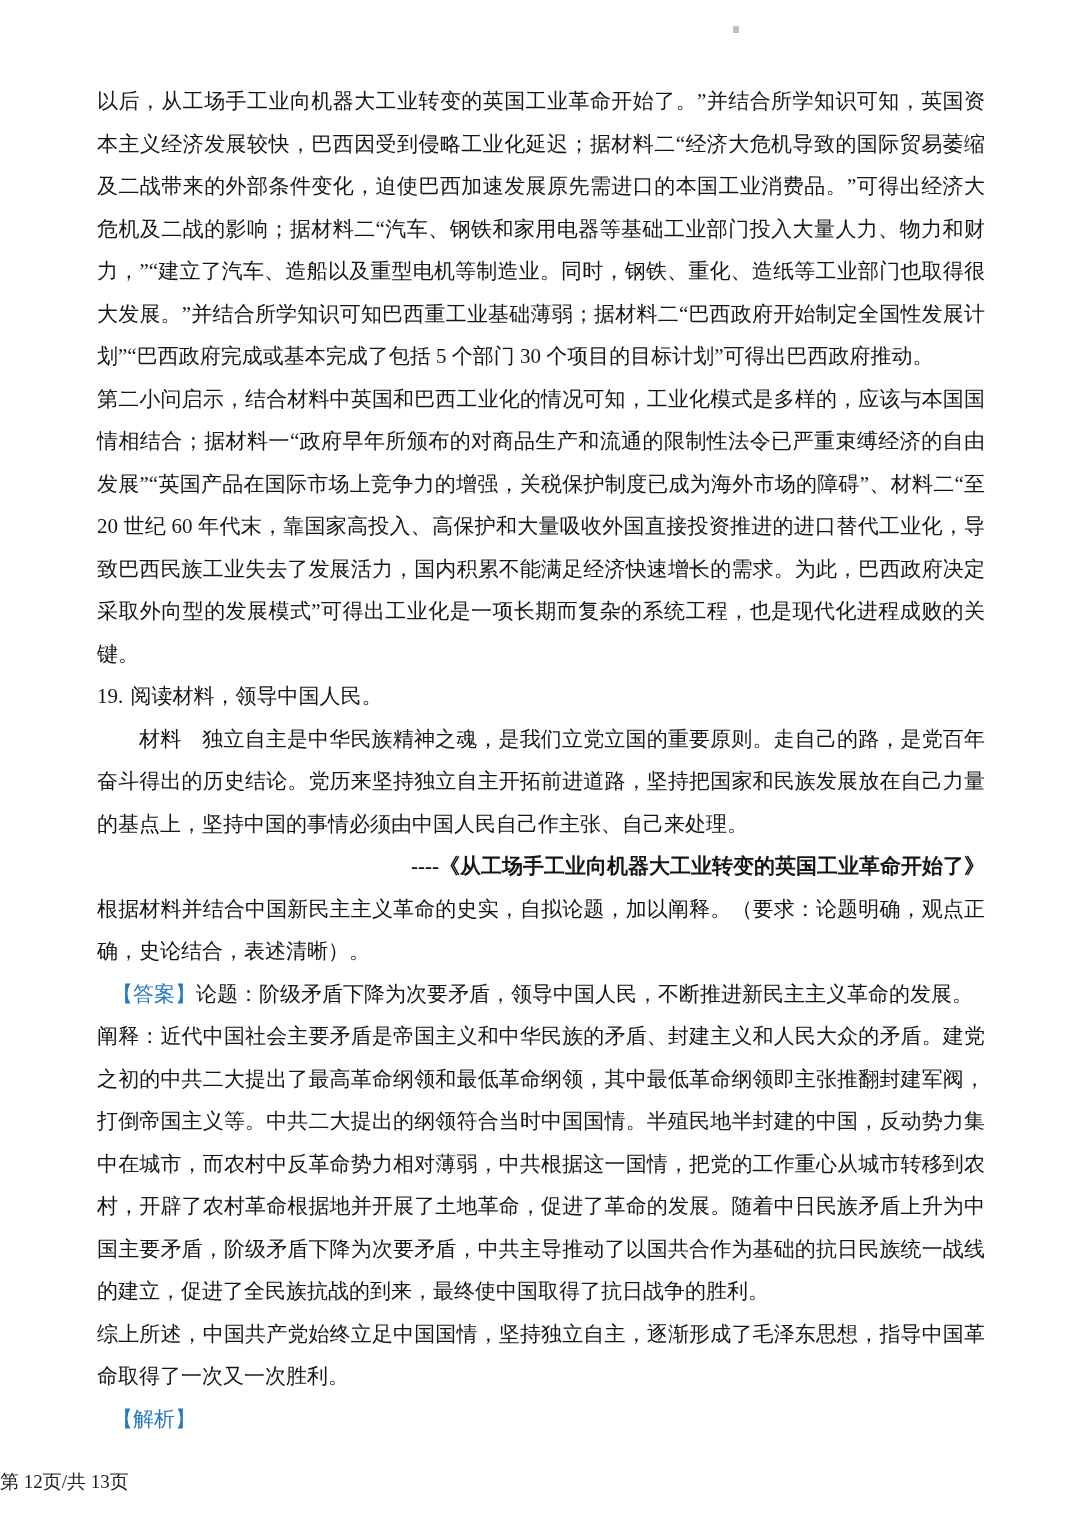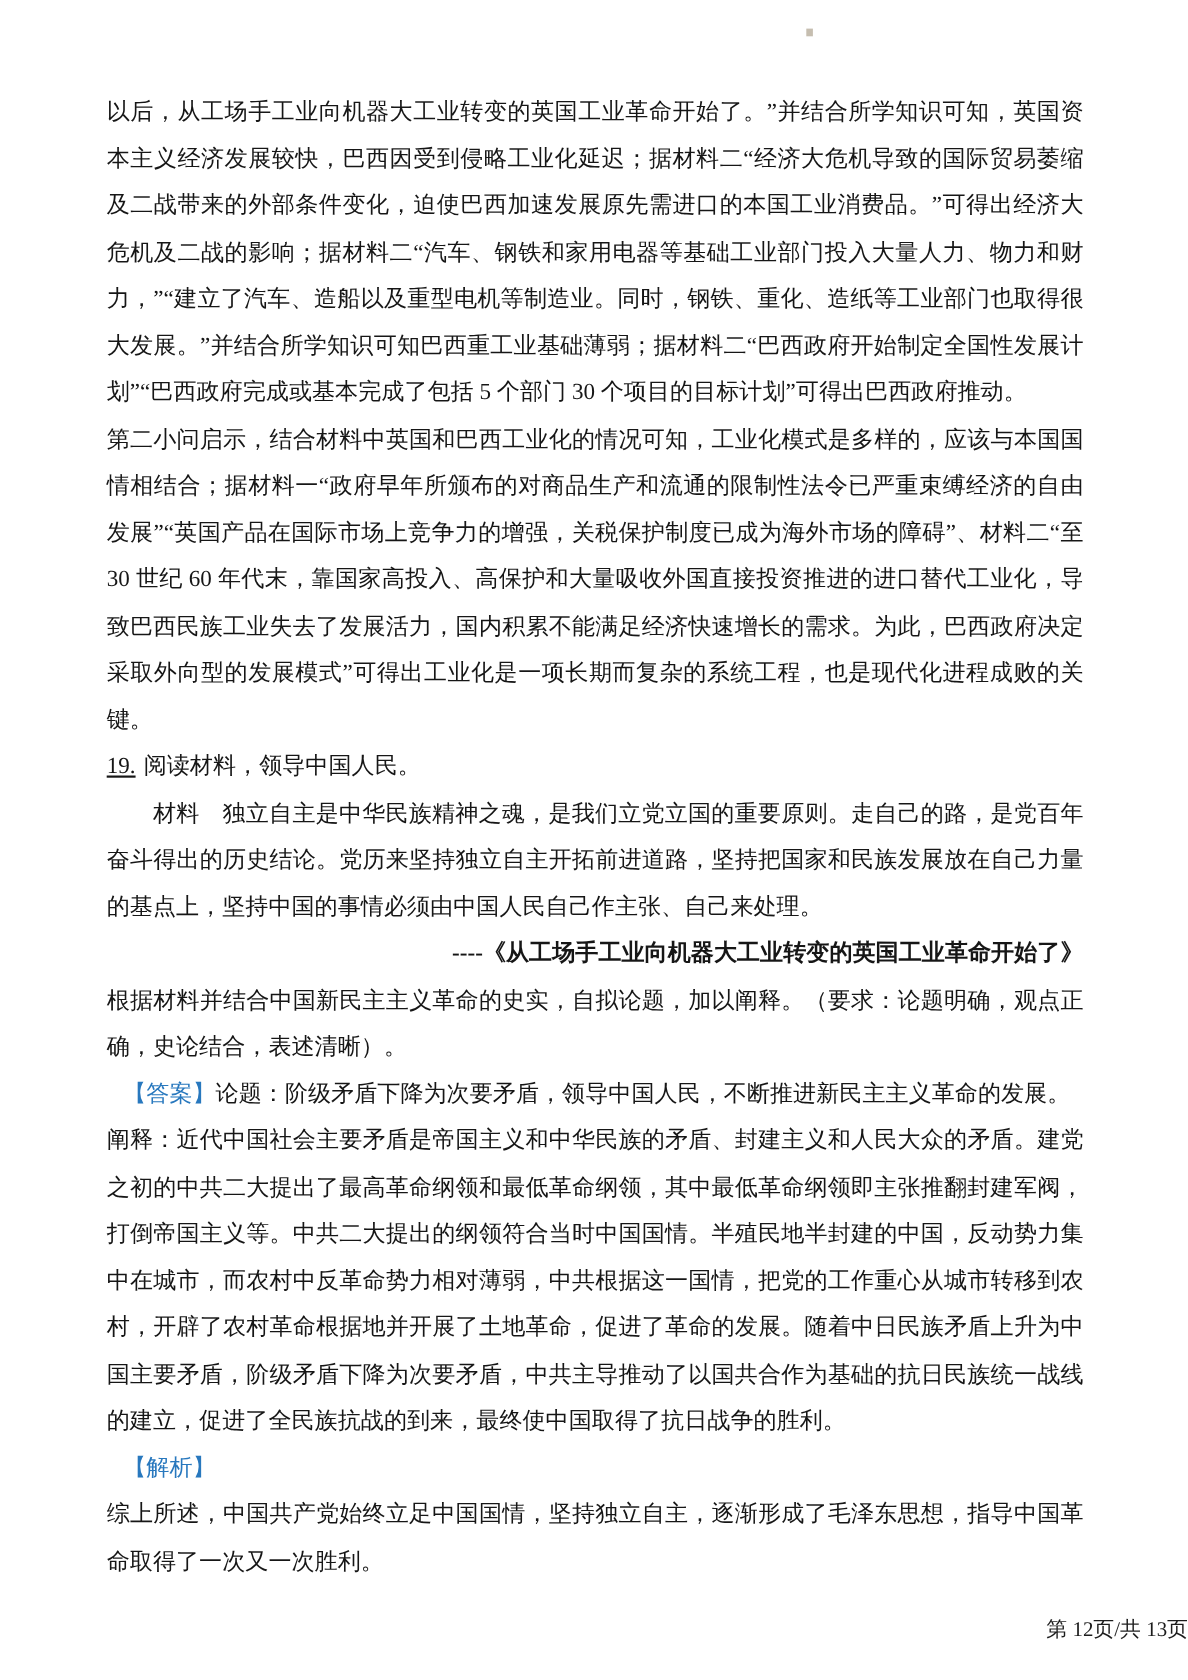"第二小问启示，结合材料中英国和巴西工业化的情况可知，工业化模式是多样的，应该与本" p.para { text: 30 -> 20 }
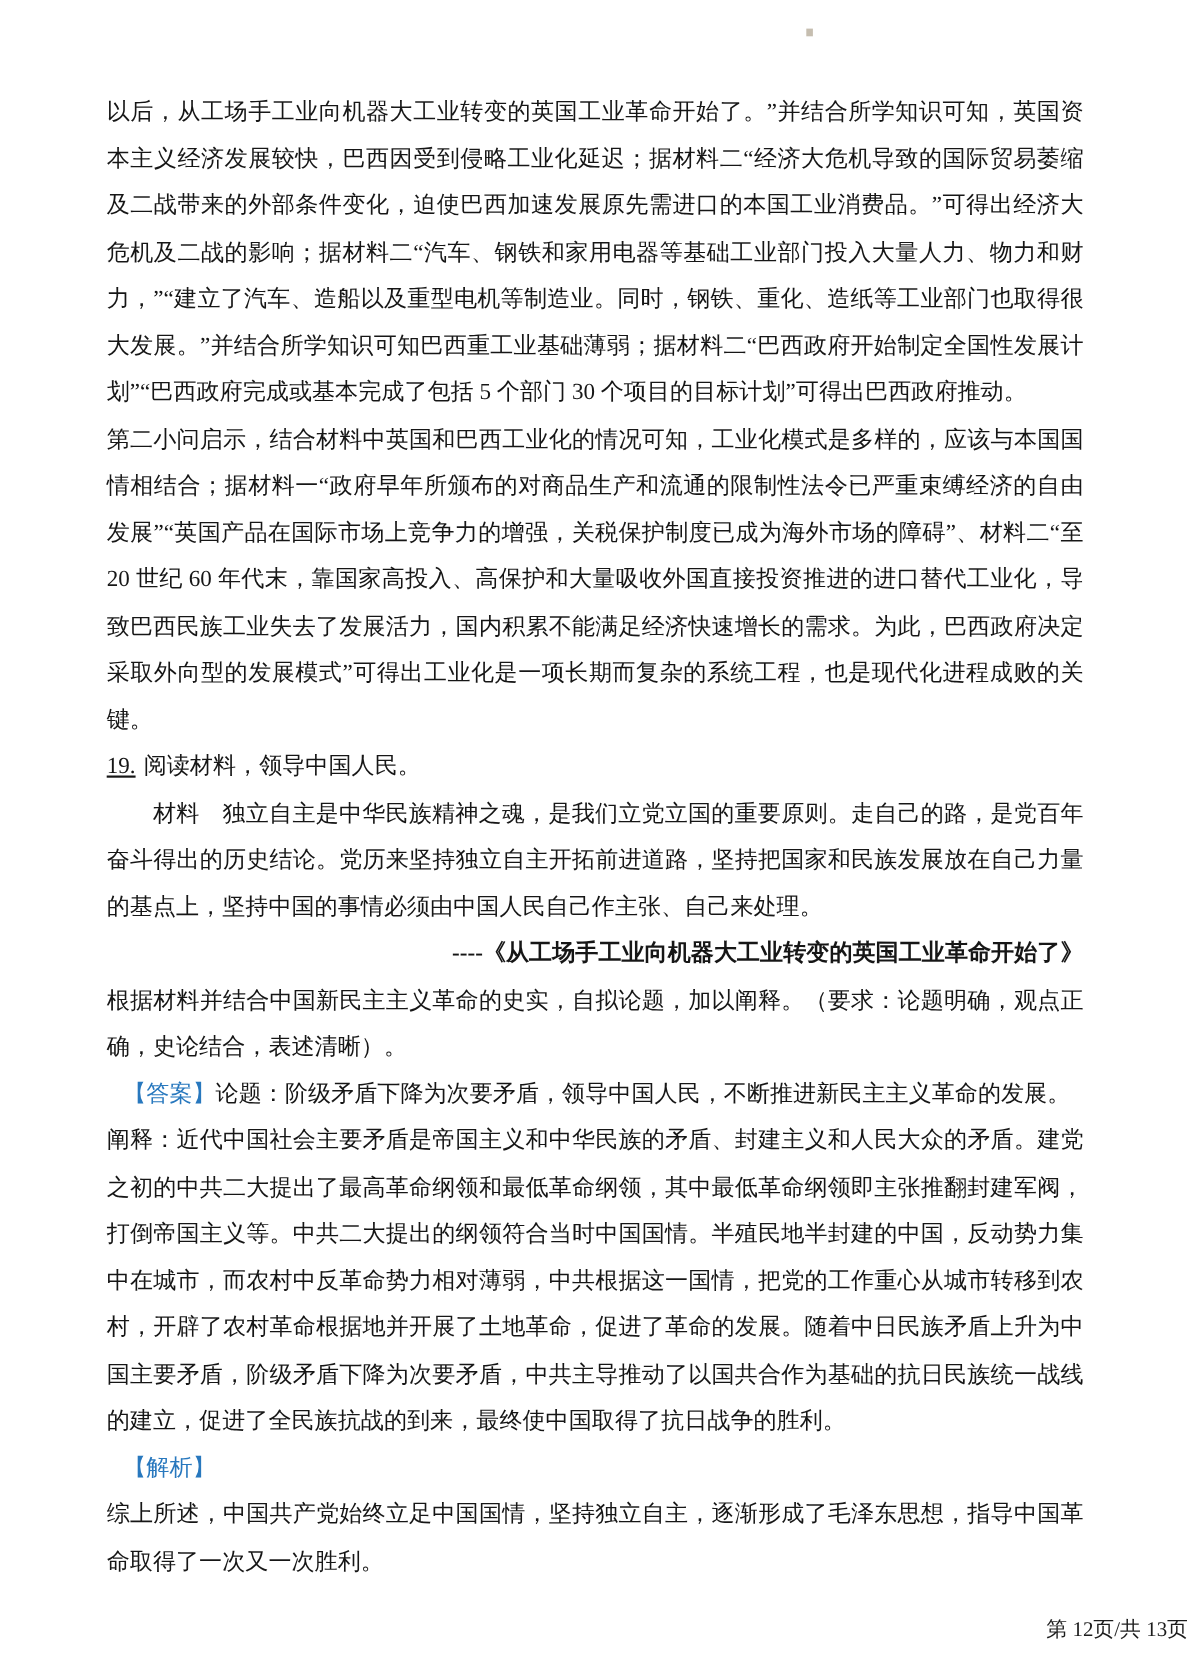"19." .q-num { text-decoration: underline -> none }
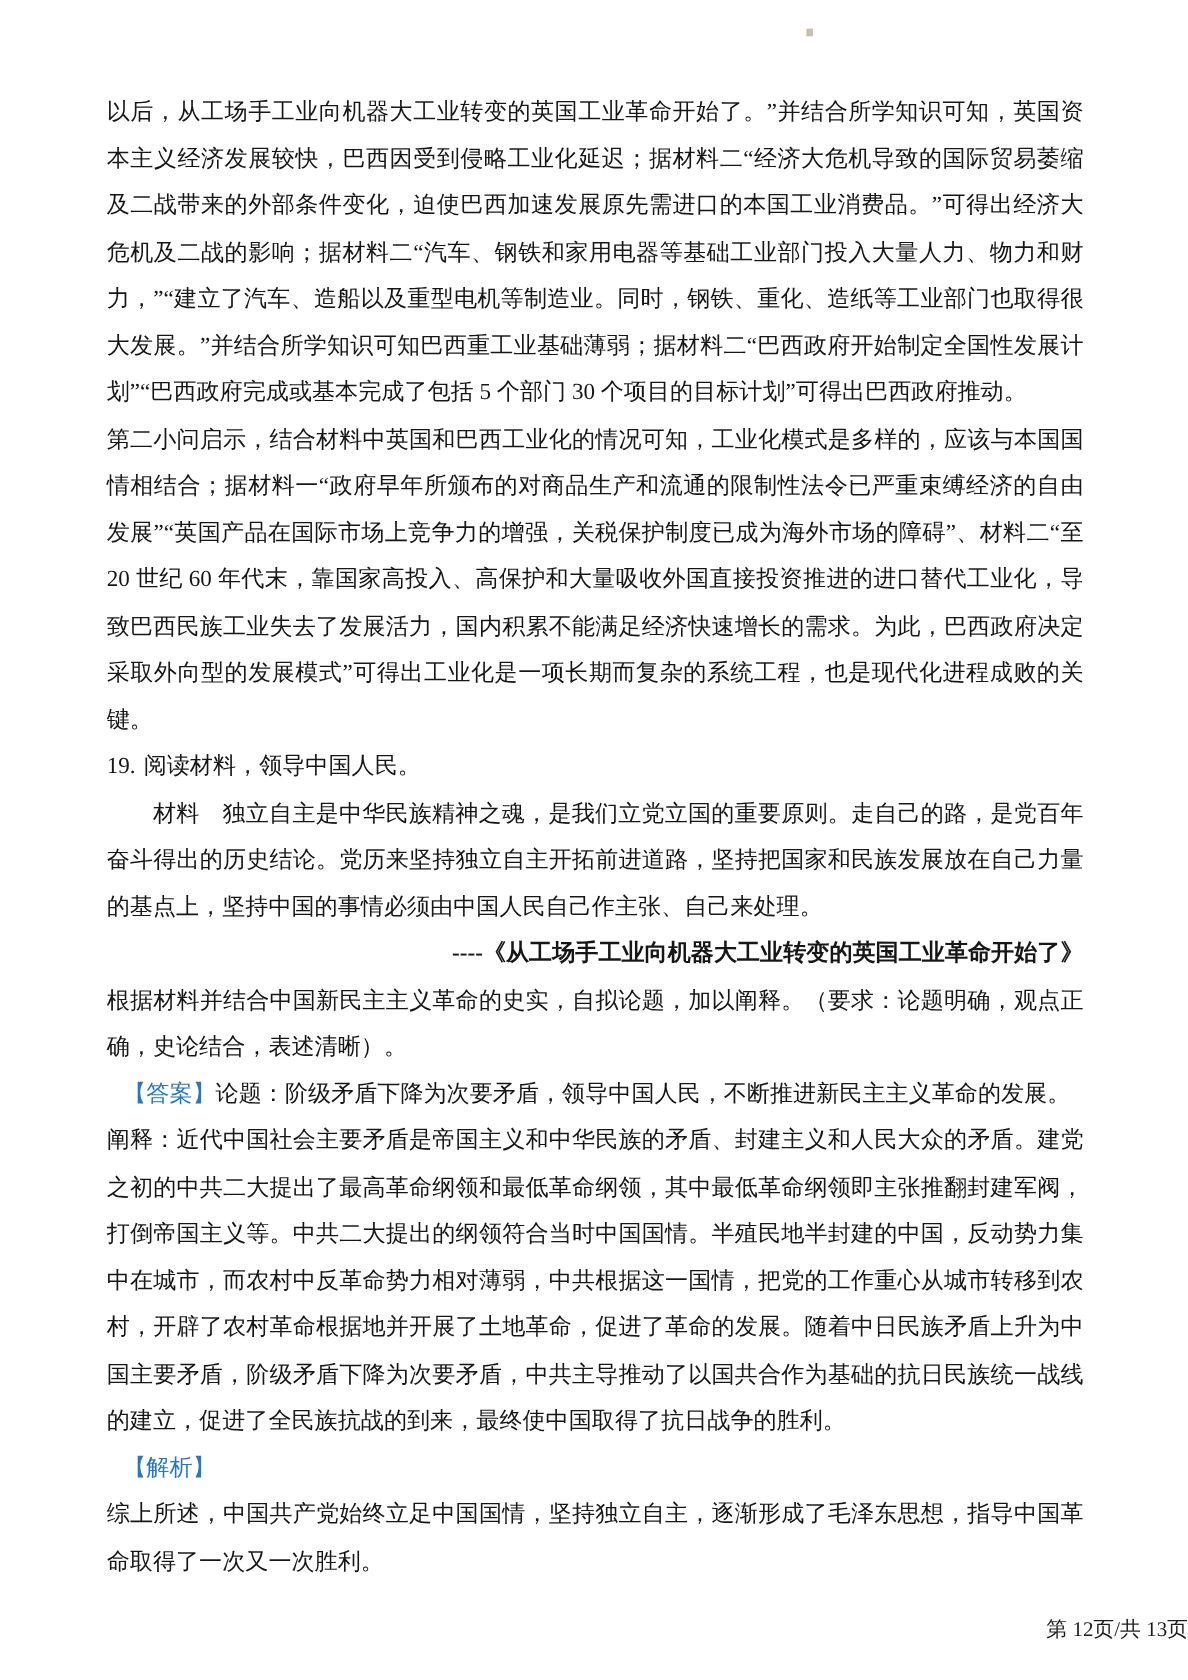"【解析】" p.para { order: before "综上所述，中国共产党始终立足中国国情，坚持独立自主，逐渐形成了毛泽东思想，指导中" -> after "综上所述，中国共产党始终立足中国国情，坚持独立自主，逐渐形成了毛泽东思想，指导中" }
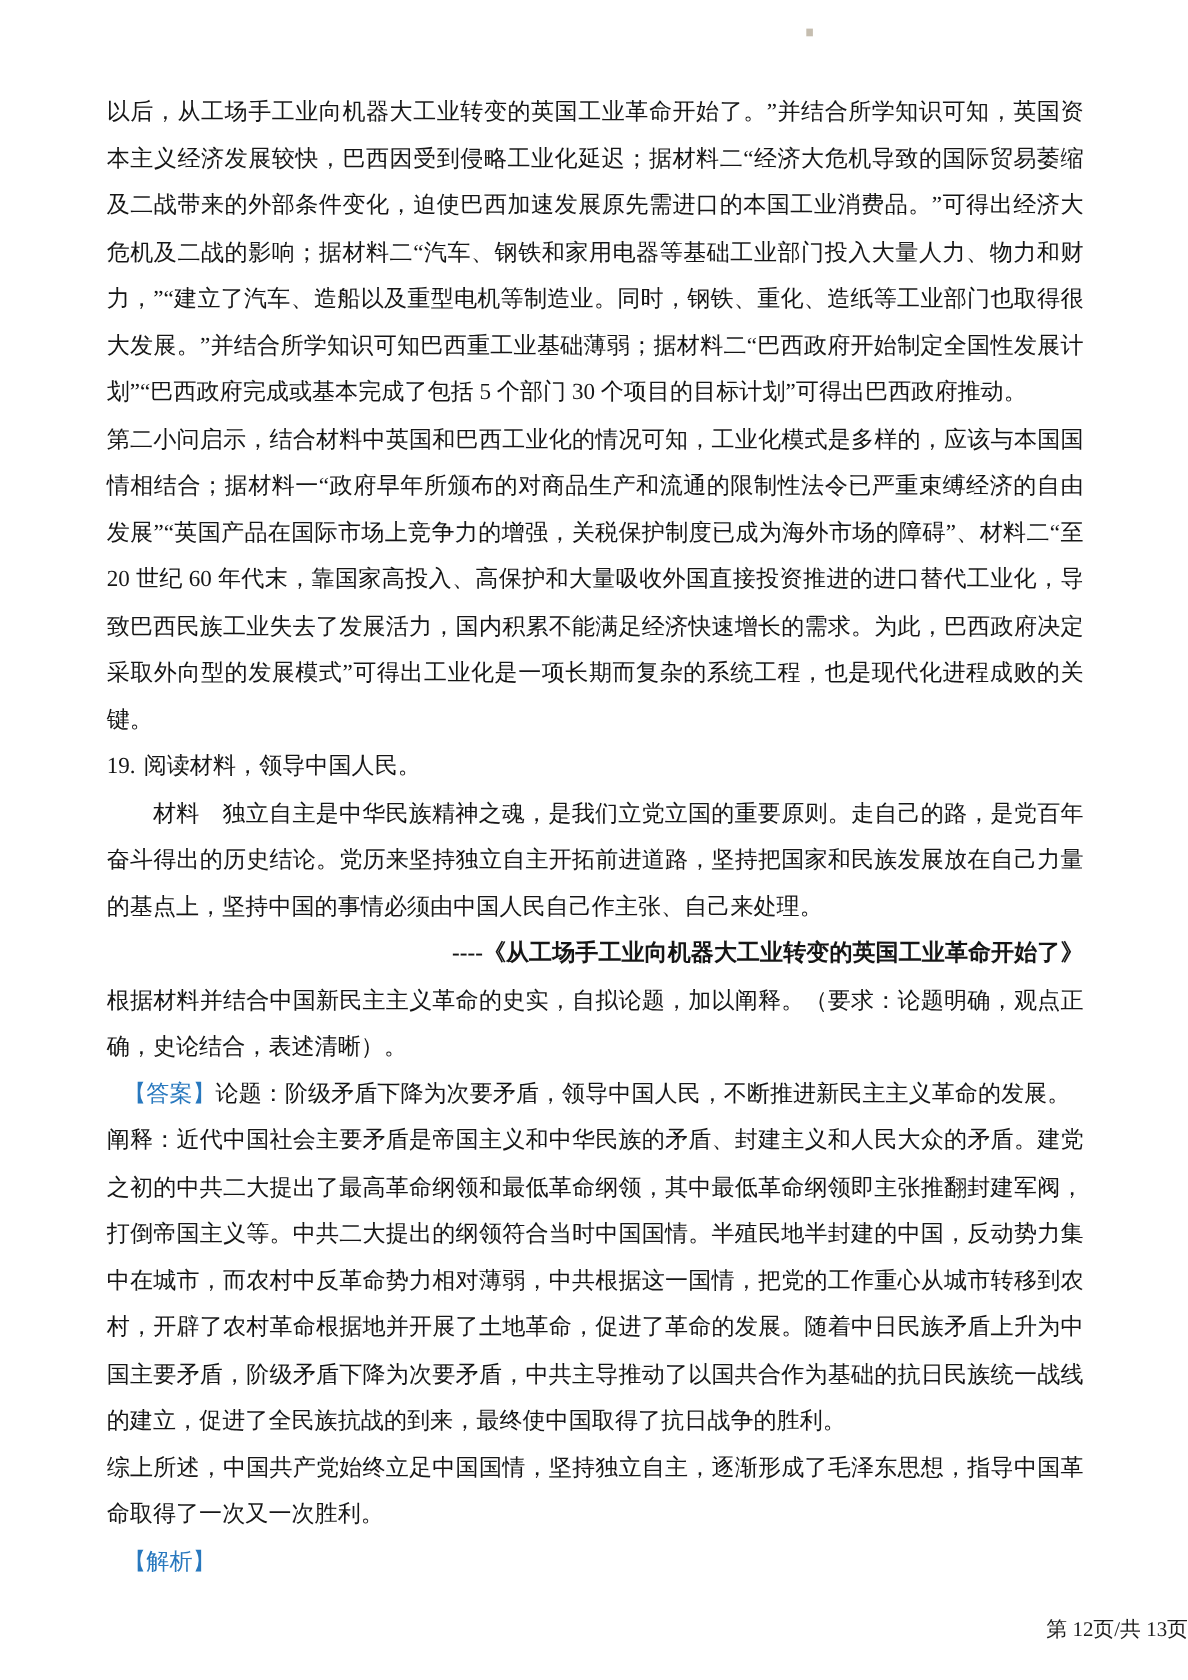"第 12页/共 13页" .footer { text-align: right -> left }
